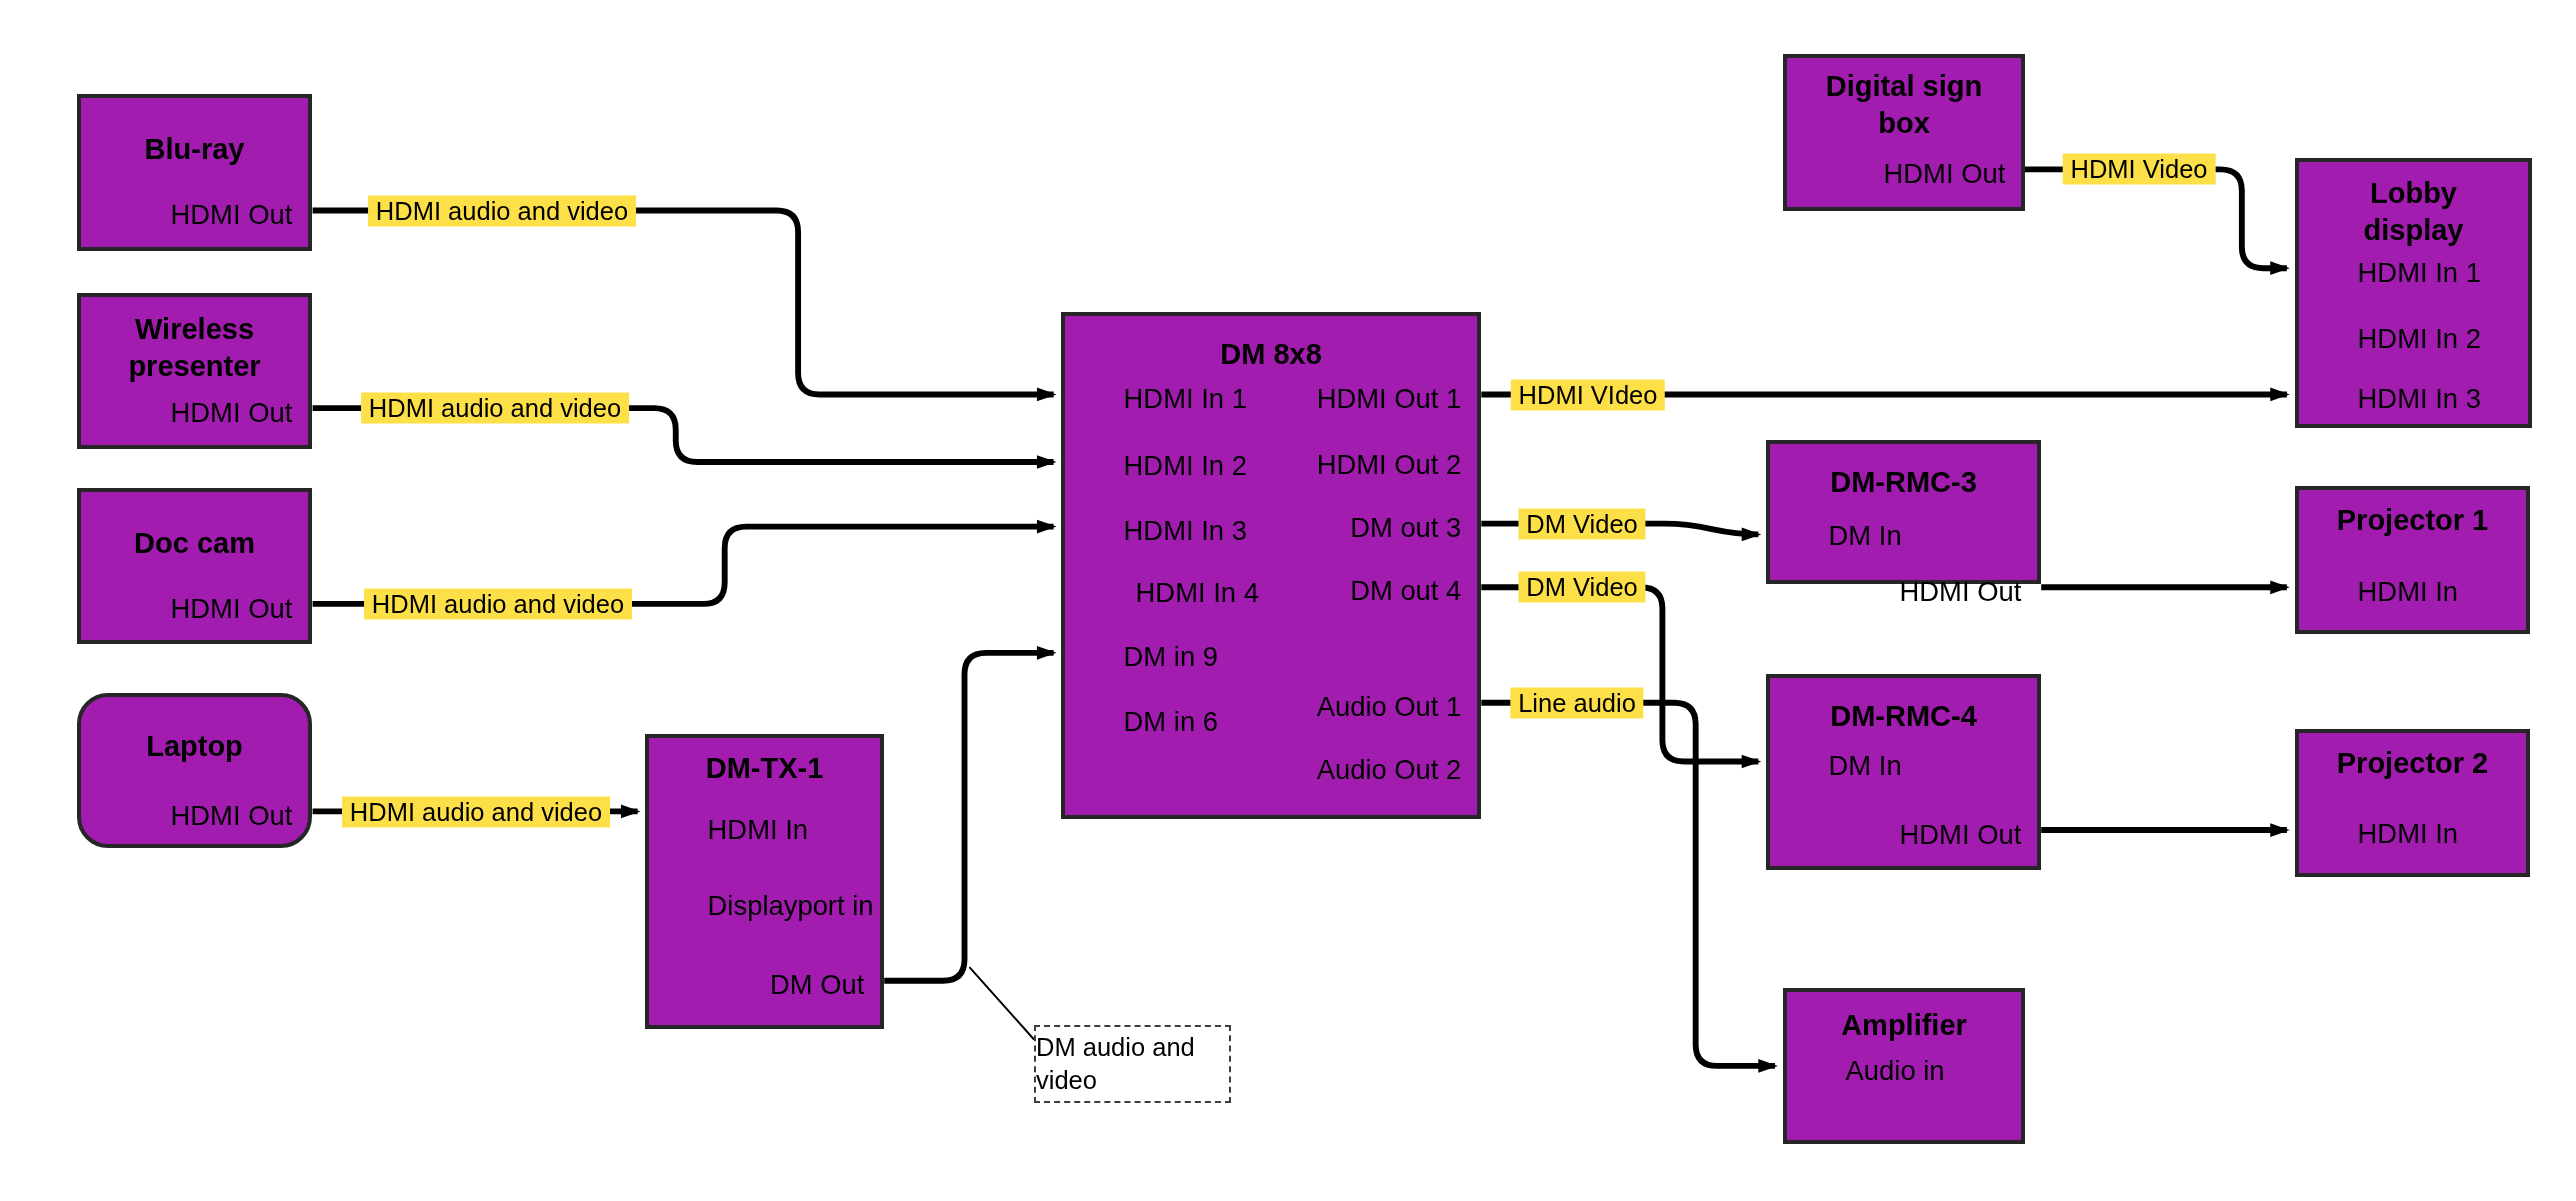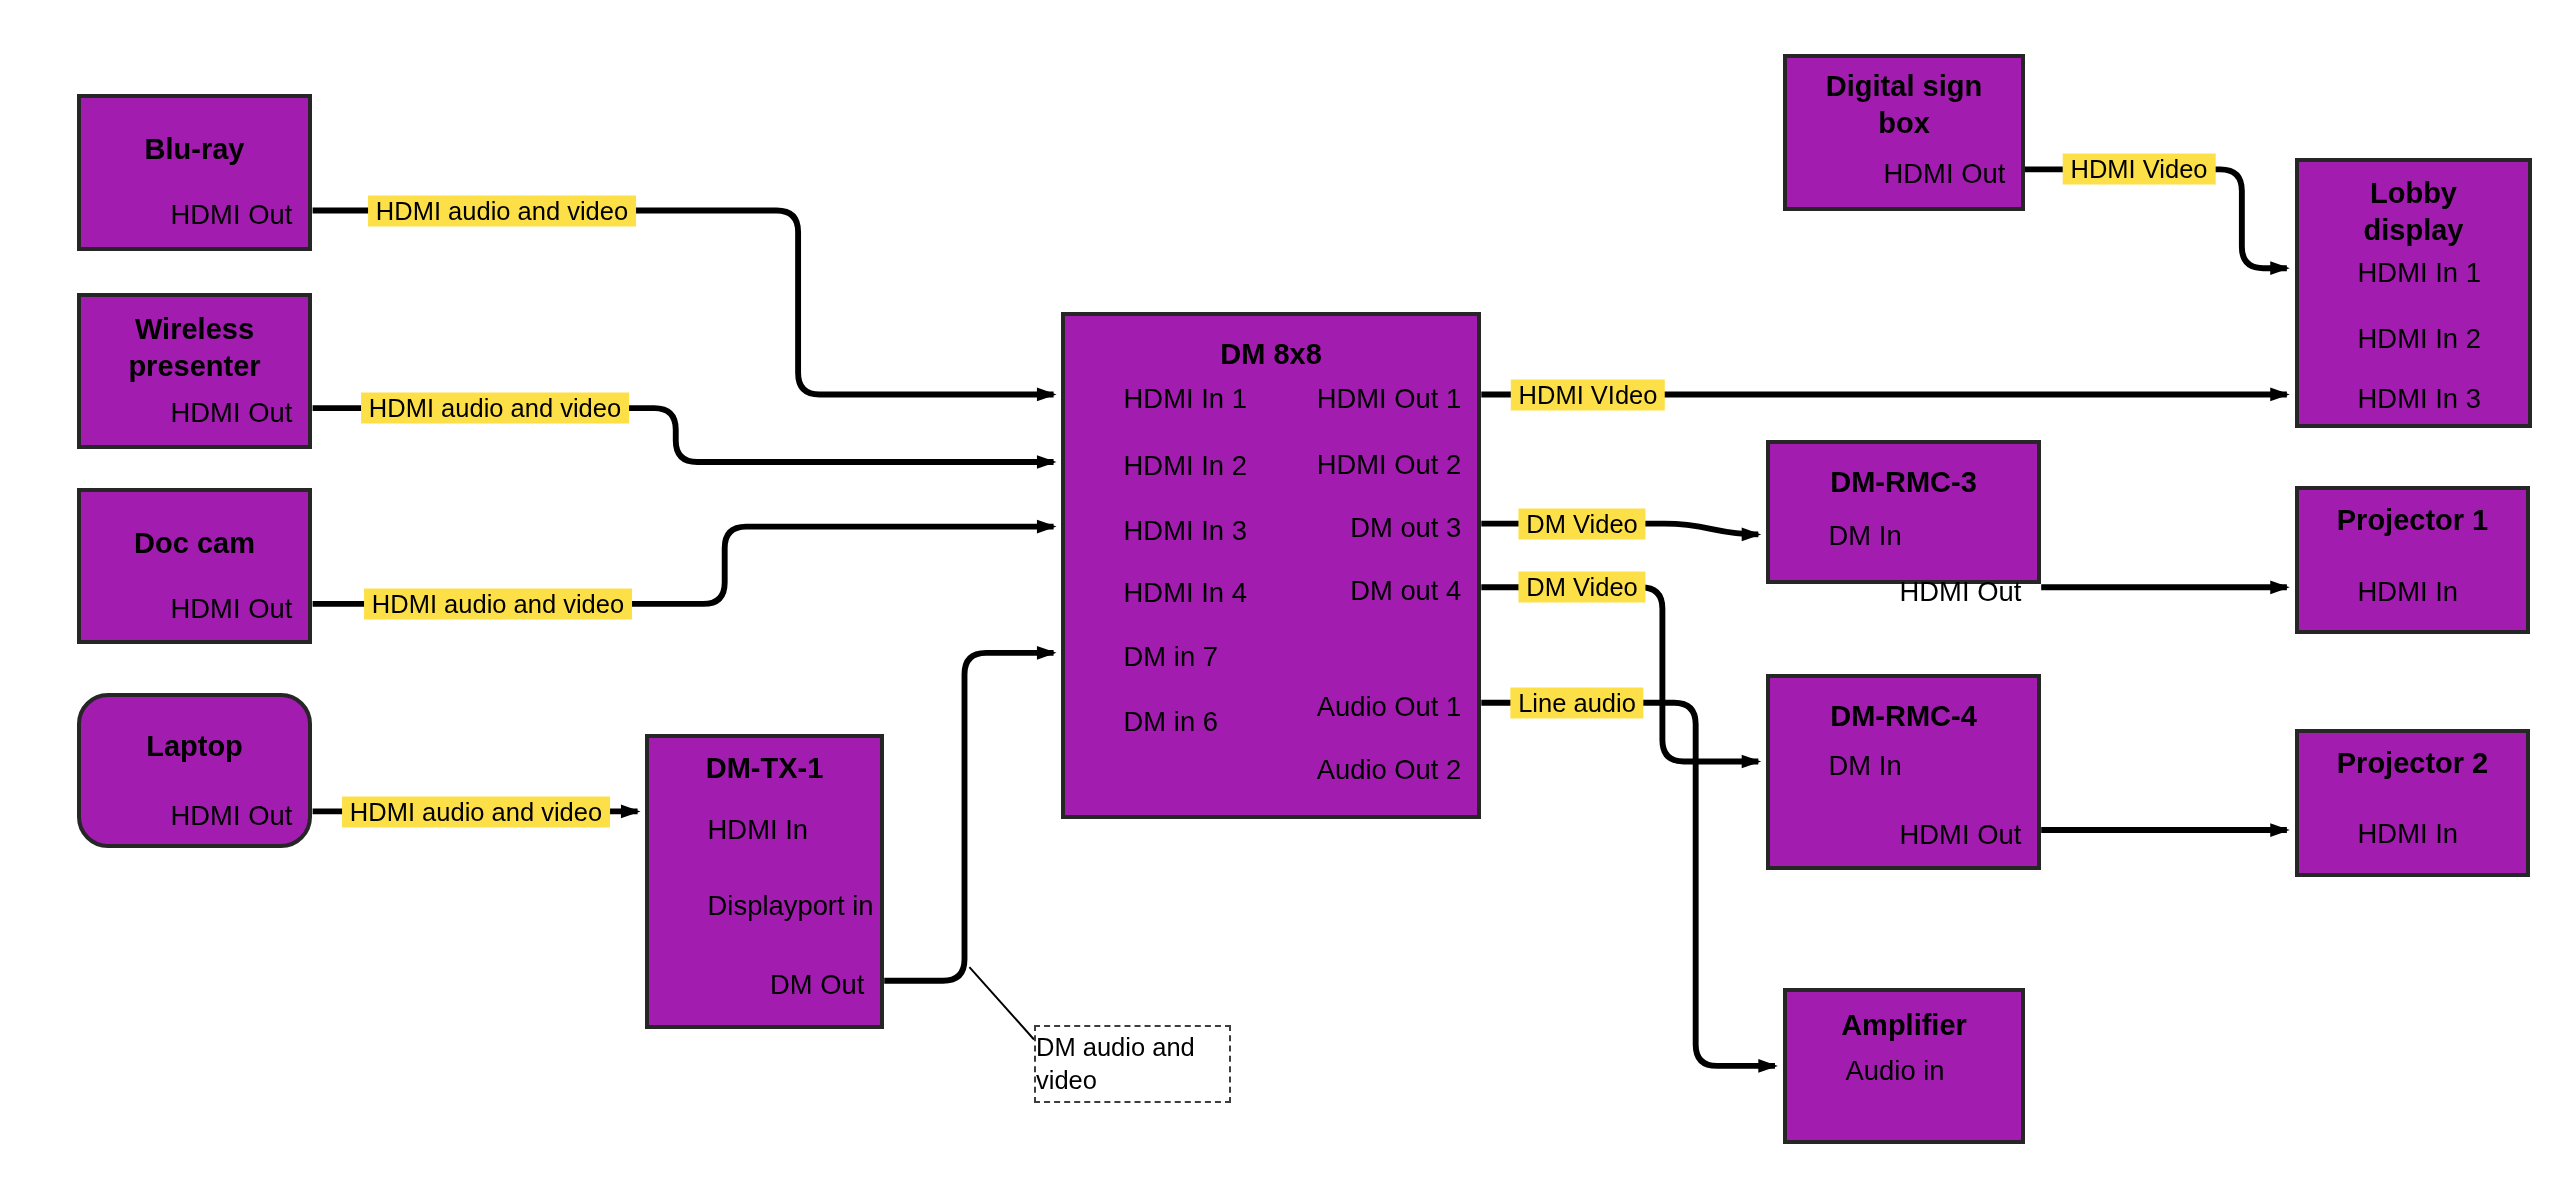"HDMI In 4" div.port { margin-left: none -> 12px }
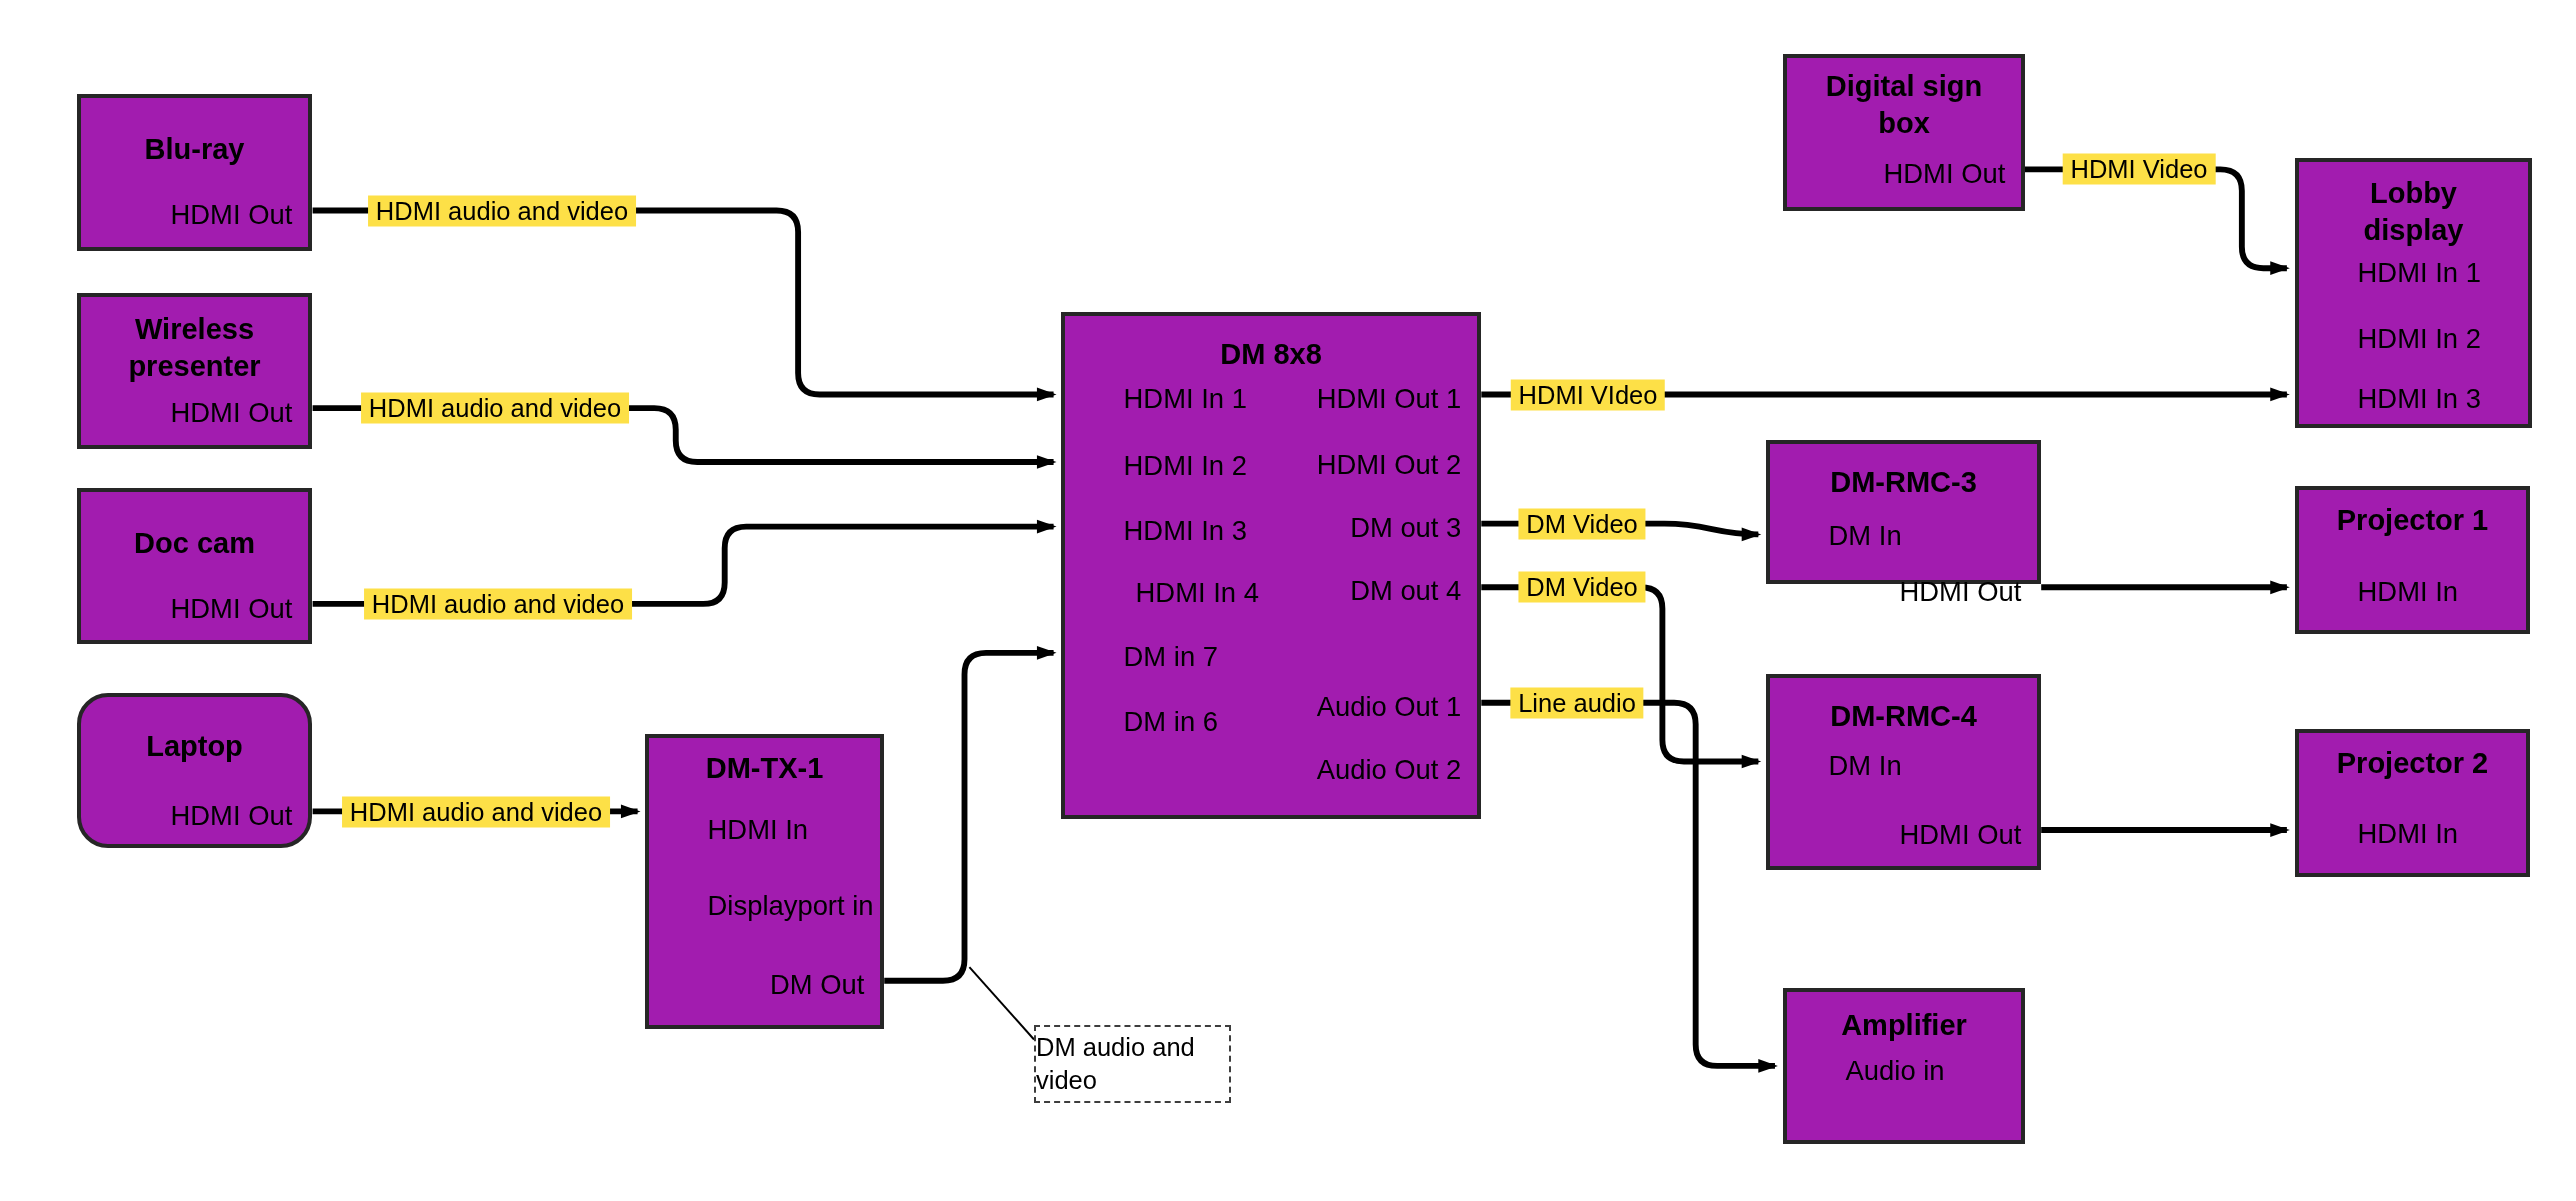"DM in 7" div.port { text: 7 -> 9 }
